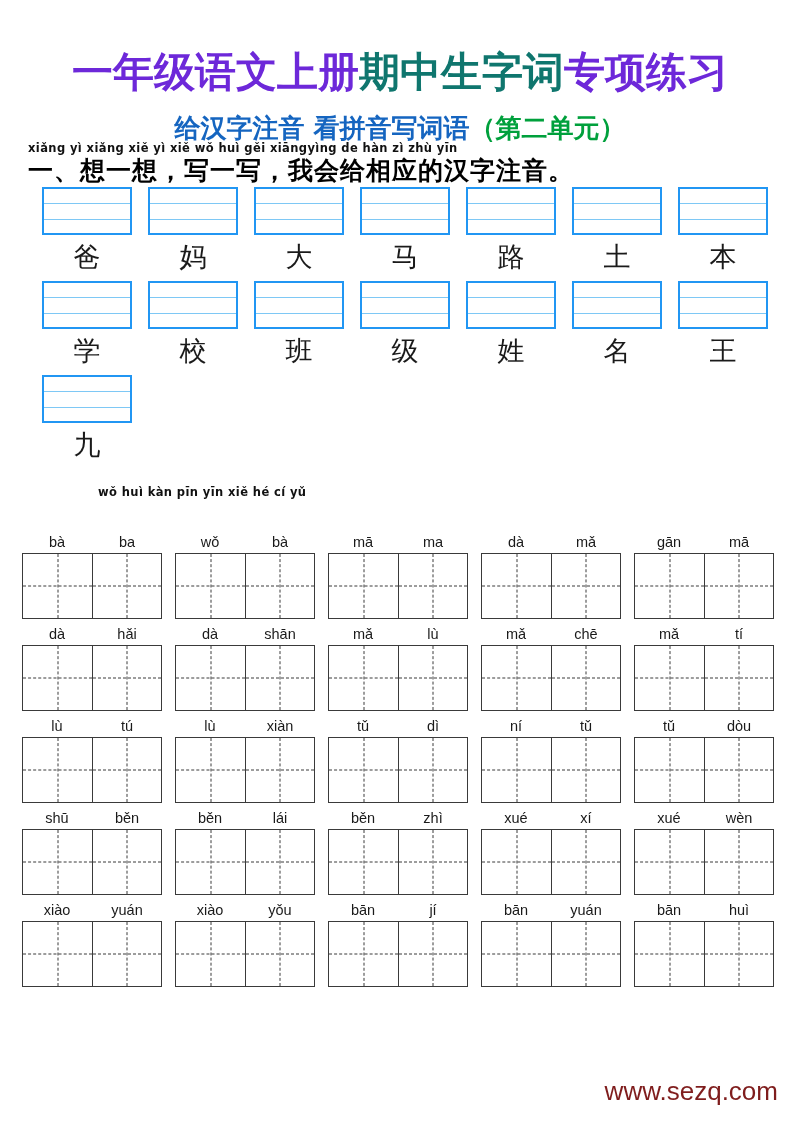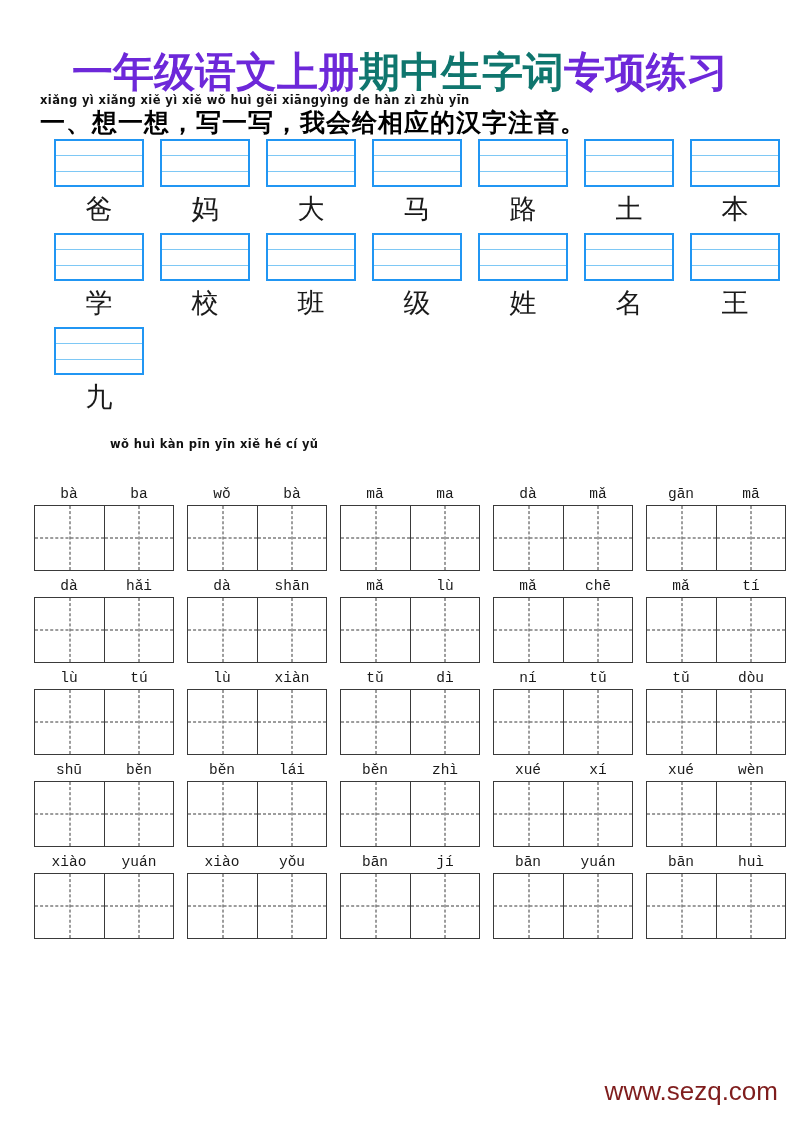"给汉字注音 看拼音写词语（第二单元）" h2.title-sub { html: none -> <h2> <span>给汉字注音 看拼音写词语</span><span>（</span><span>第二单元</span><span>）</span> </h2> }
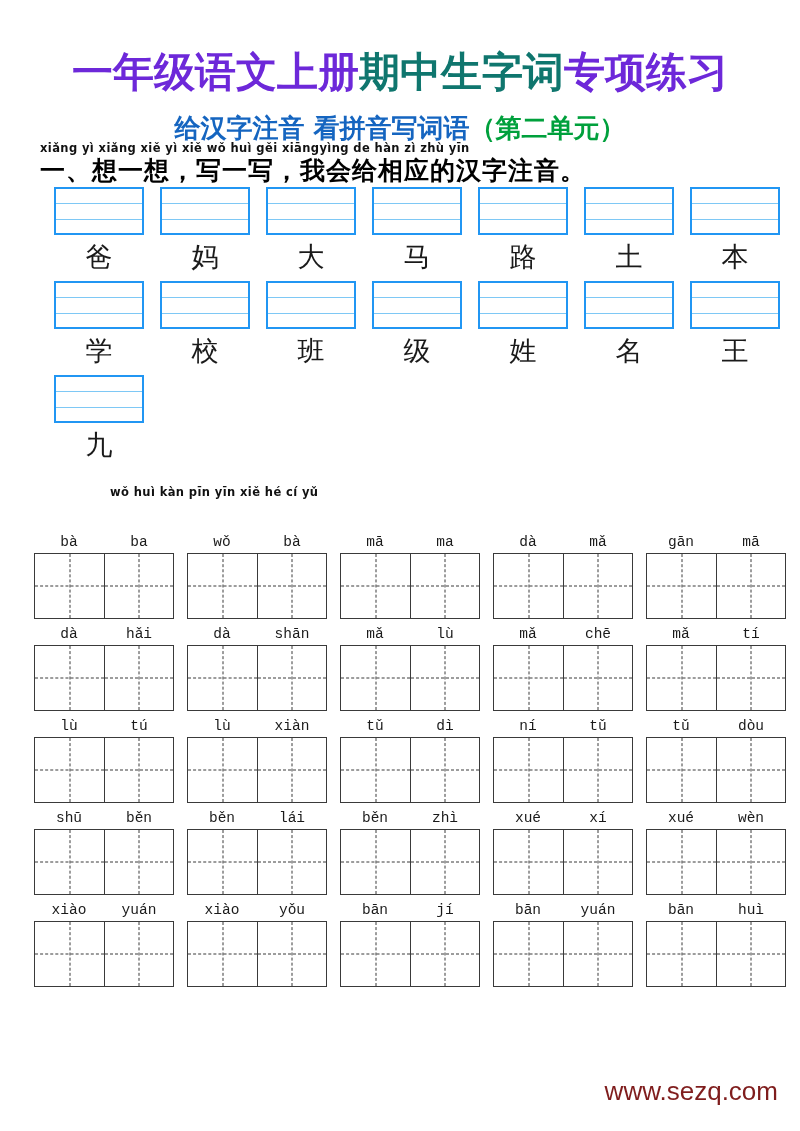"xiǎng yì xiǎng xiě yì" .section { padding-left: 12px -> none }
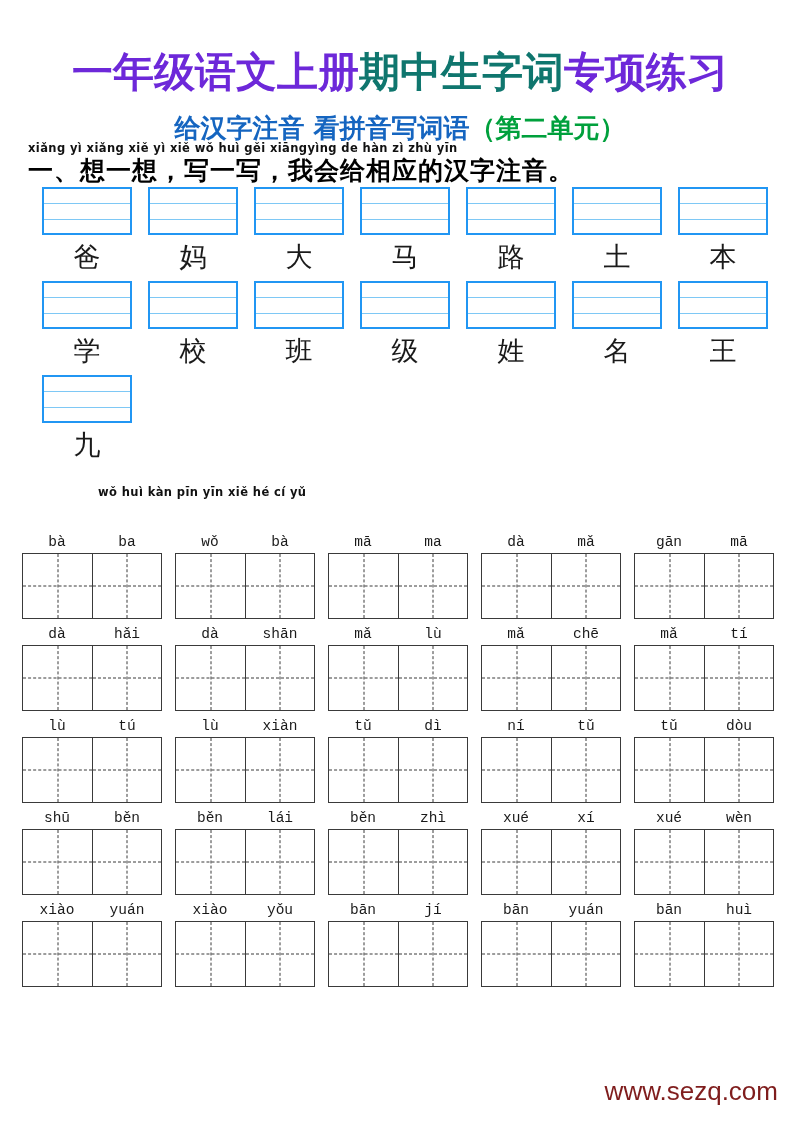"bà" .p-syl { font-family: Liberation Mono, monospace -> Liberation Sans, sans-serif }
